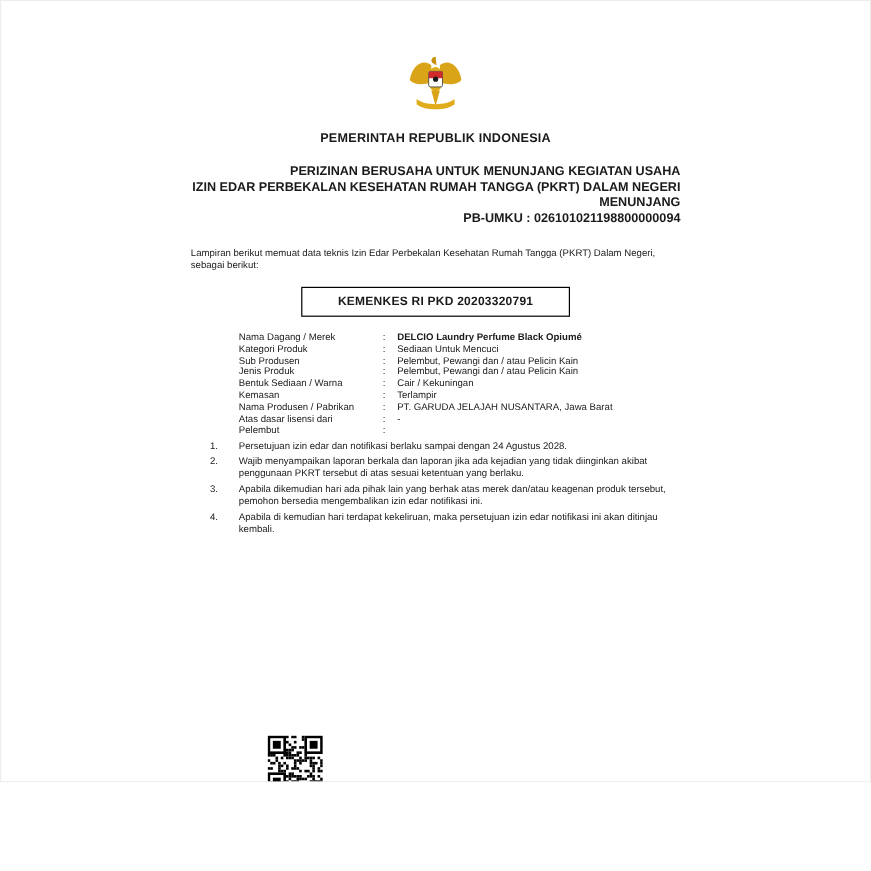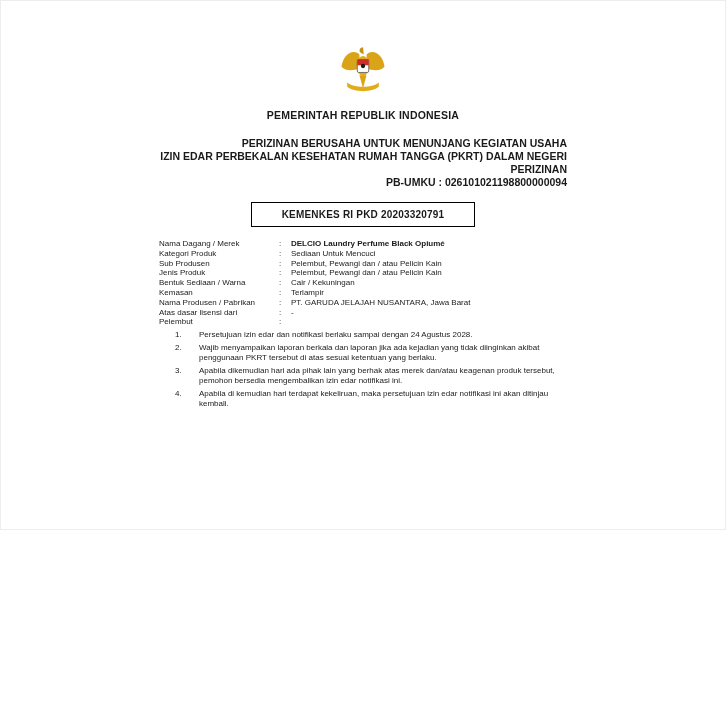"PEMERINTAH REPUBLIK INDONESIA" .page { height: 530px -> 652px }
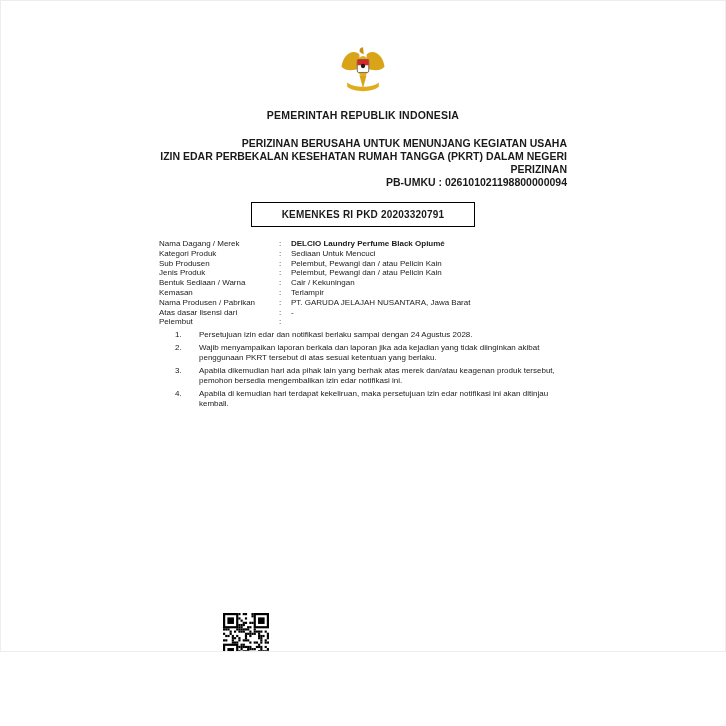"PERIZINAN" div { text: PERIZINAN -> MENUNJANG }
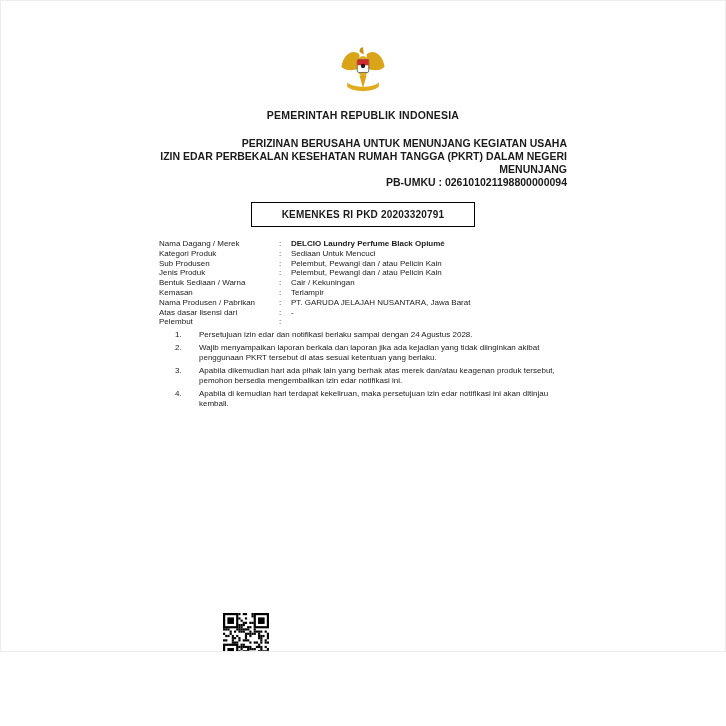"Lampiran berikut memuat data teknis" div.intro { html: none -> <div>Lampiran berikut memuat data teknis Izin Edar Perbekalan Kesehatan Rumah Tangga (PKRT) Dalam Negeri, sebagai berikut:</div> }
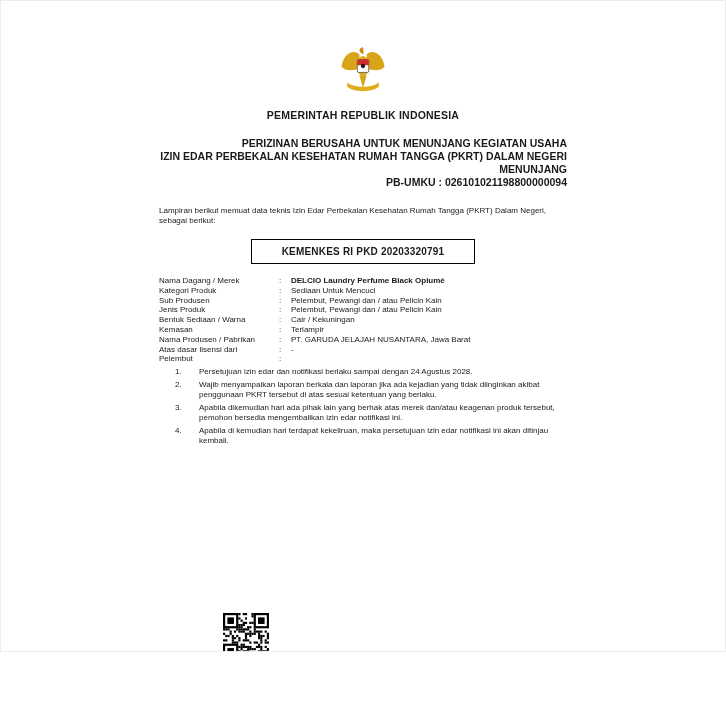"Nama Dagang / Merek" .flabel { margin-left: none -> 40px }
